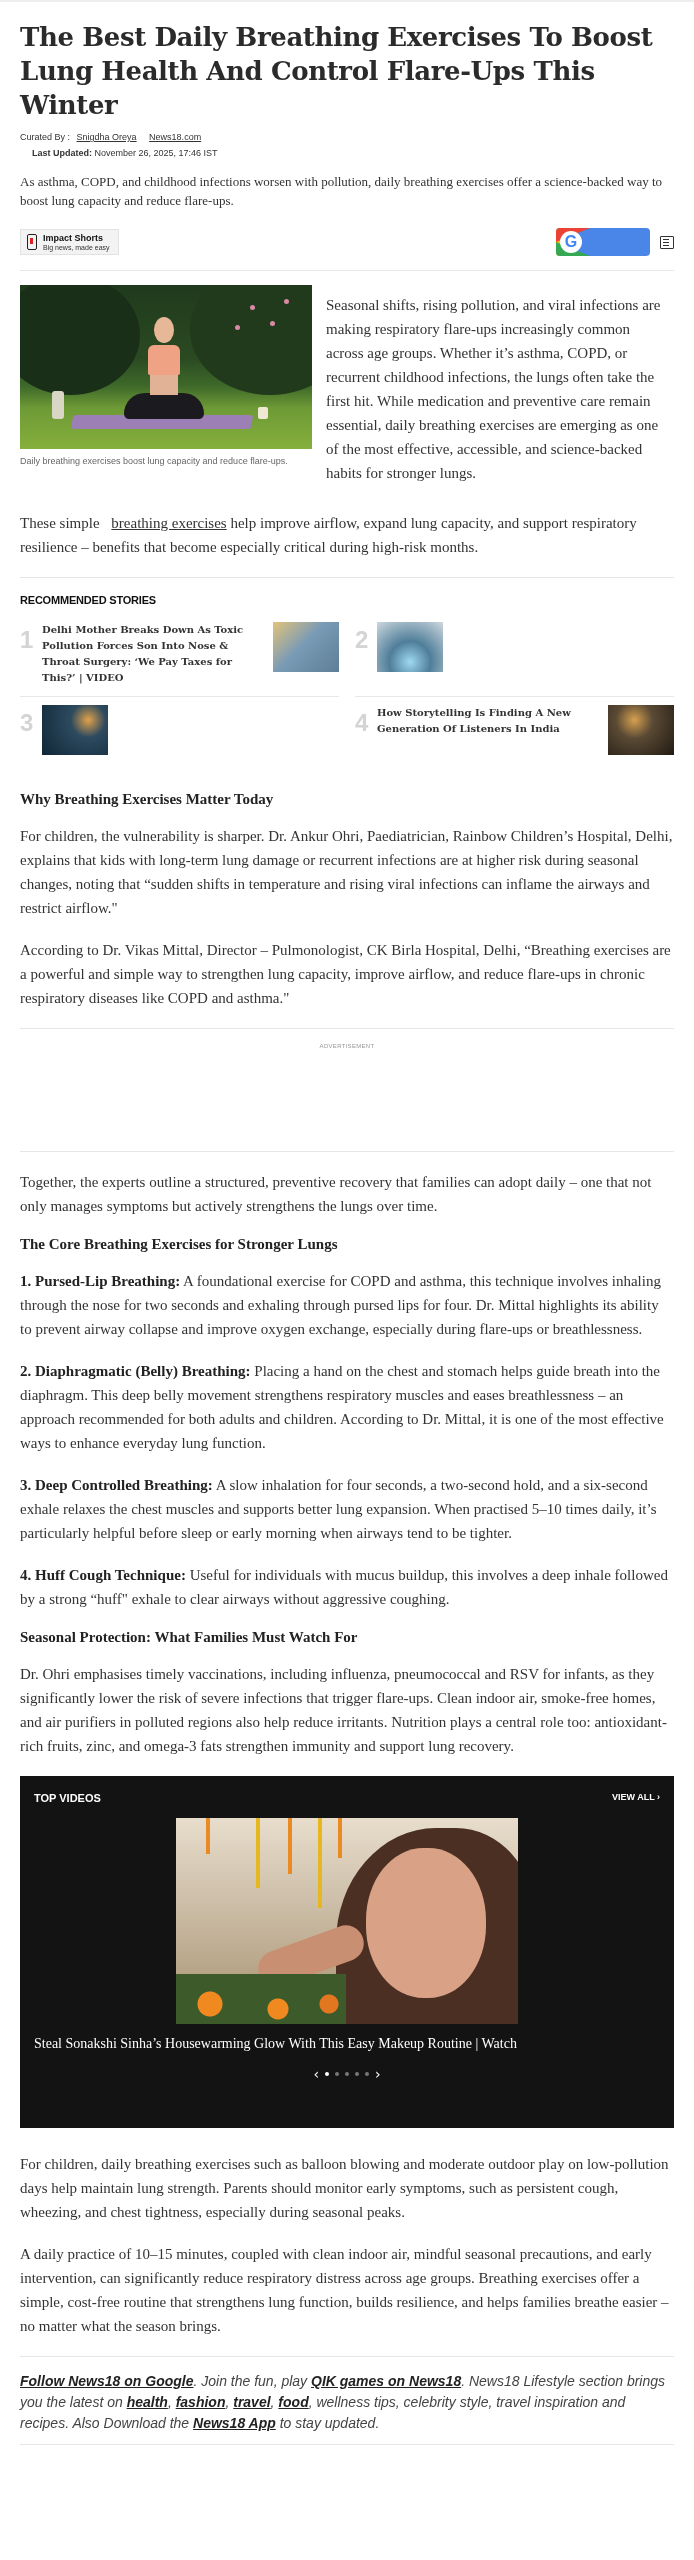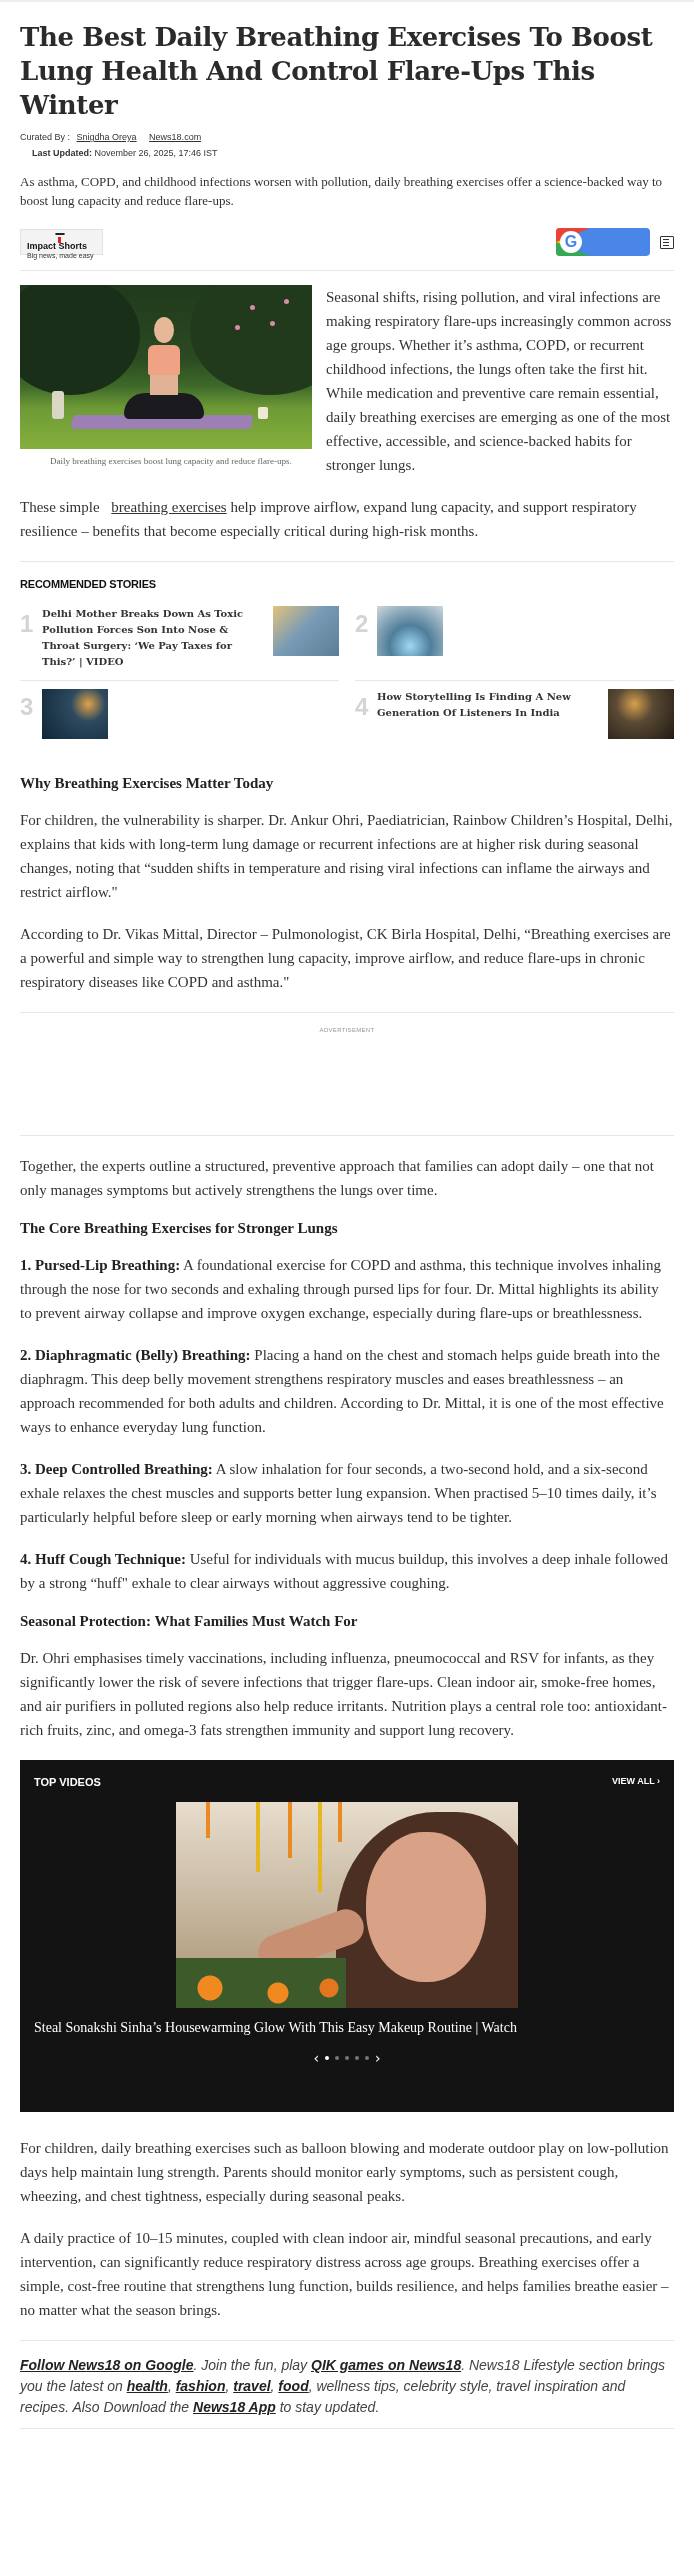"Impact Shorts" .impact { flex-direction: column -> none }
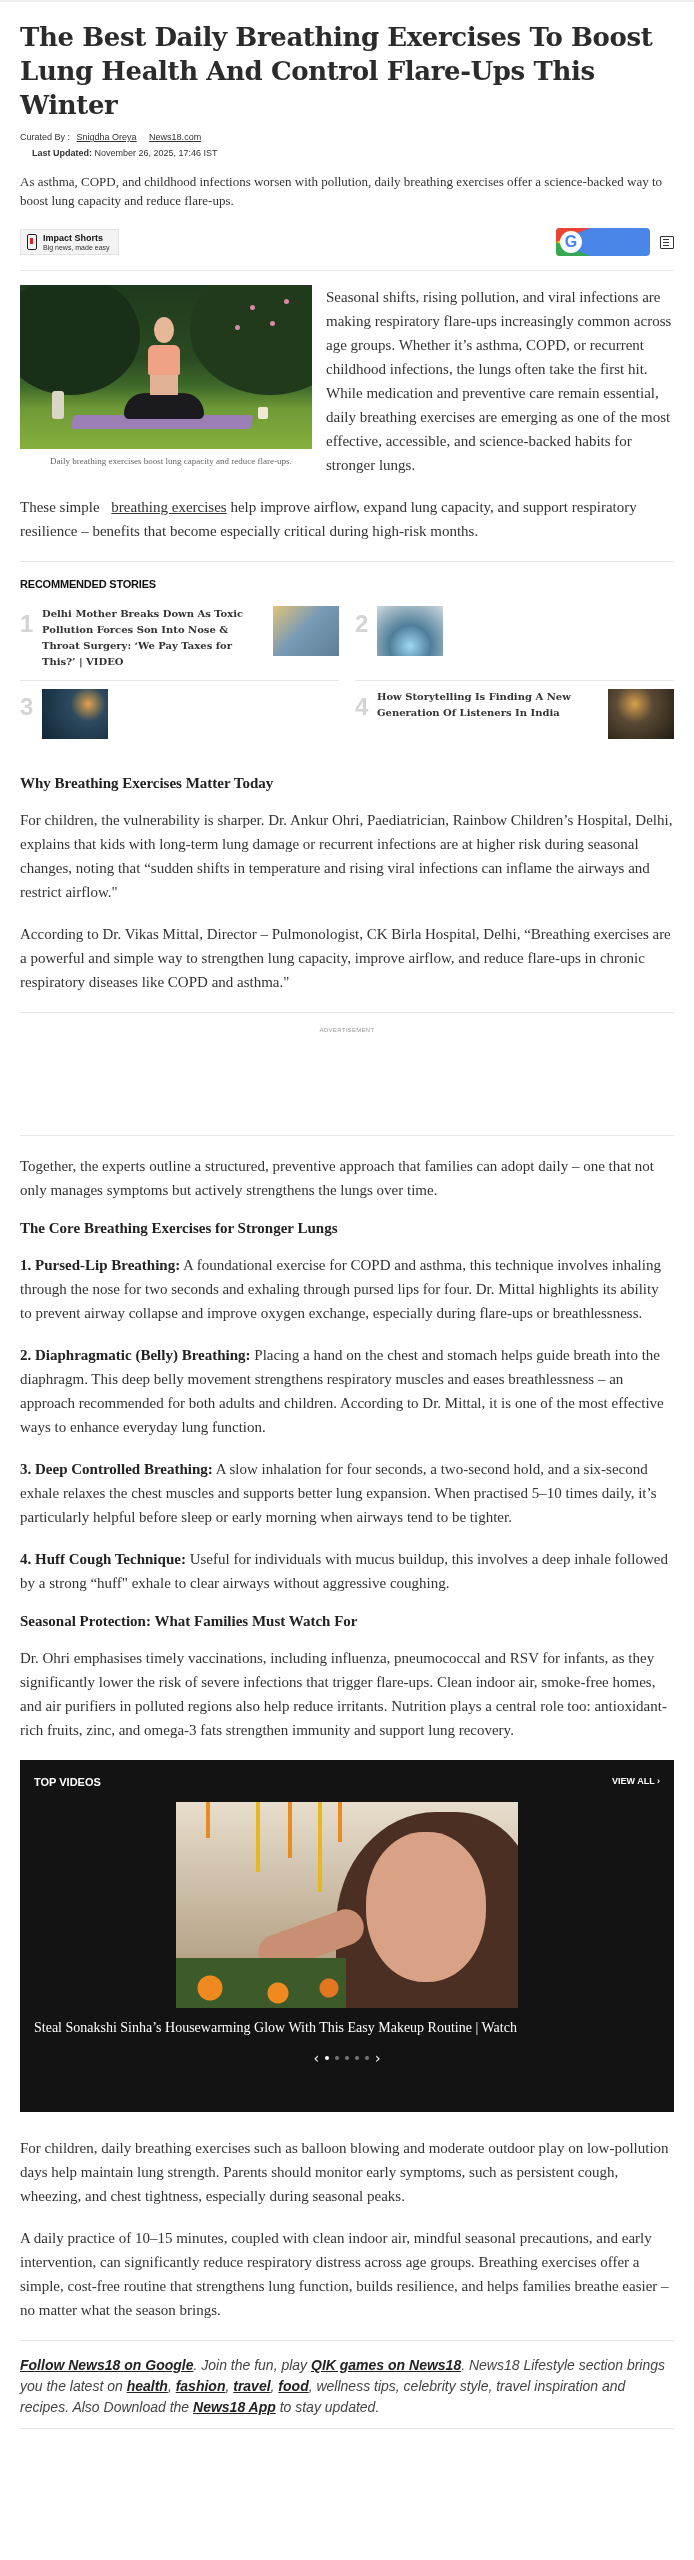"Seasonal shifts, rising pollution, and" .lead p { margin: 0 -> 8px }
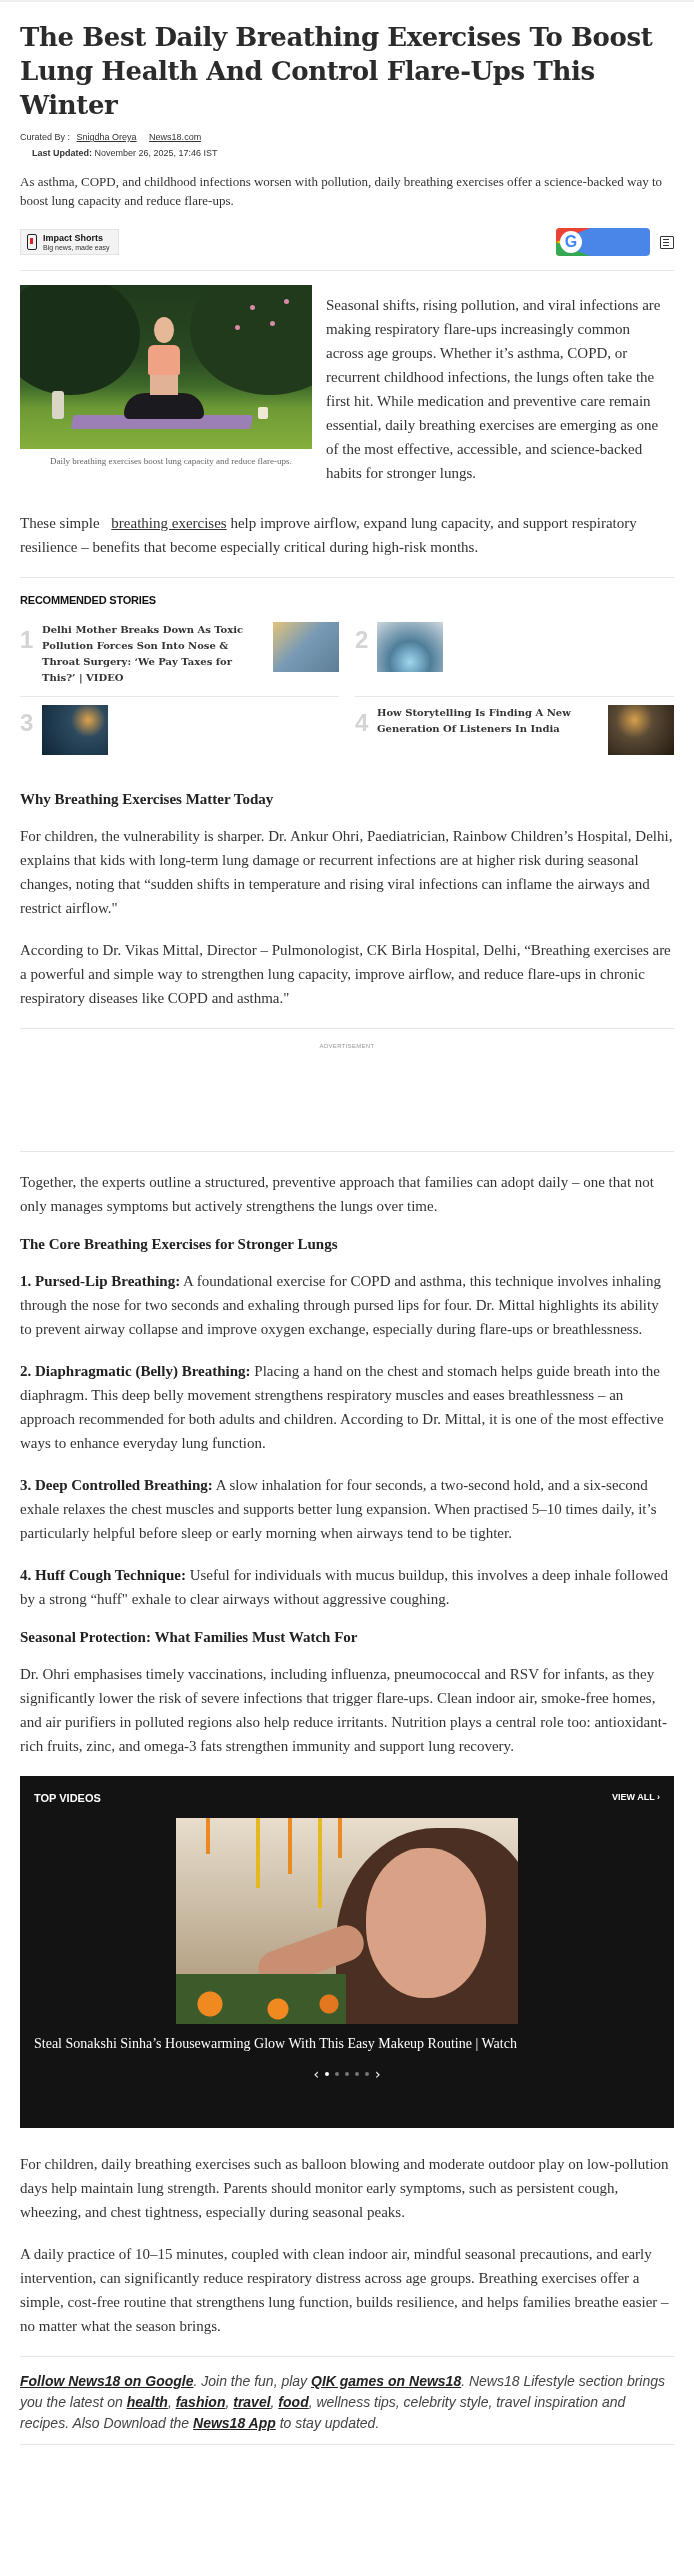"Daily breathing exercises boost lung" .figcaption { font-family: Liberation Serif, serif -> Liberation Sans, sans-serif; margin-left: 30px -> none }
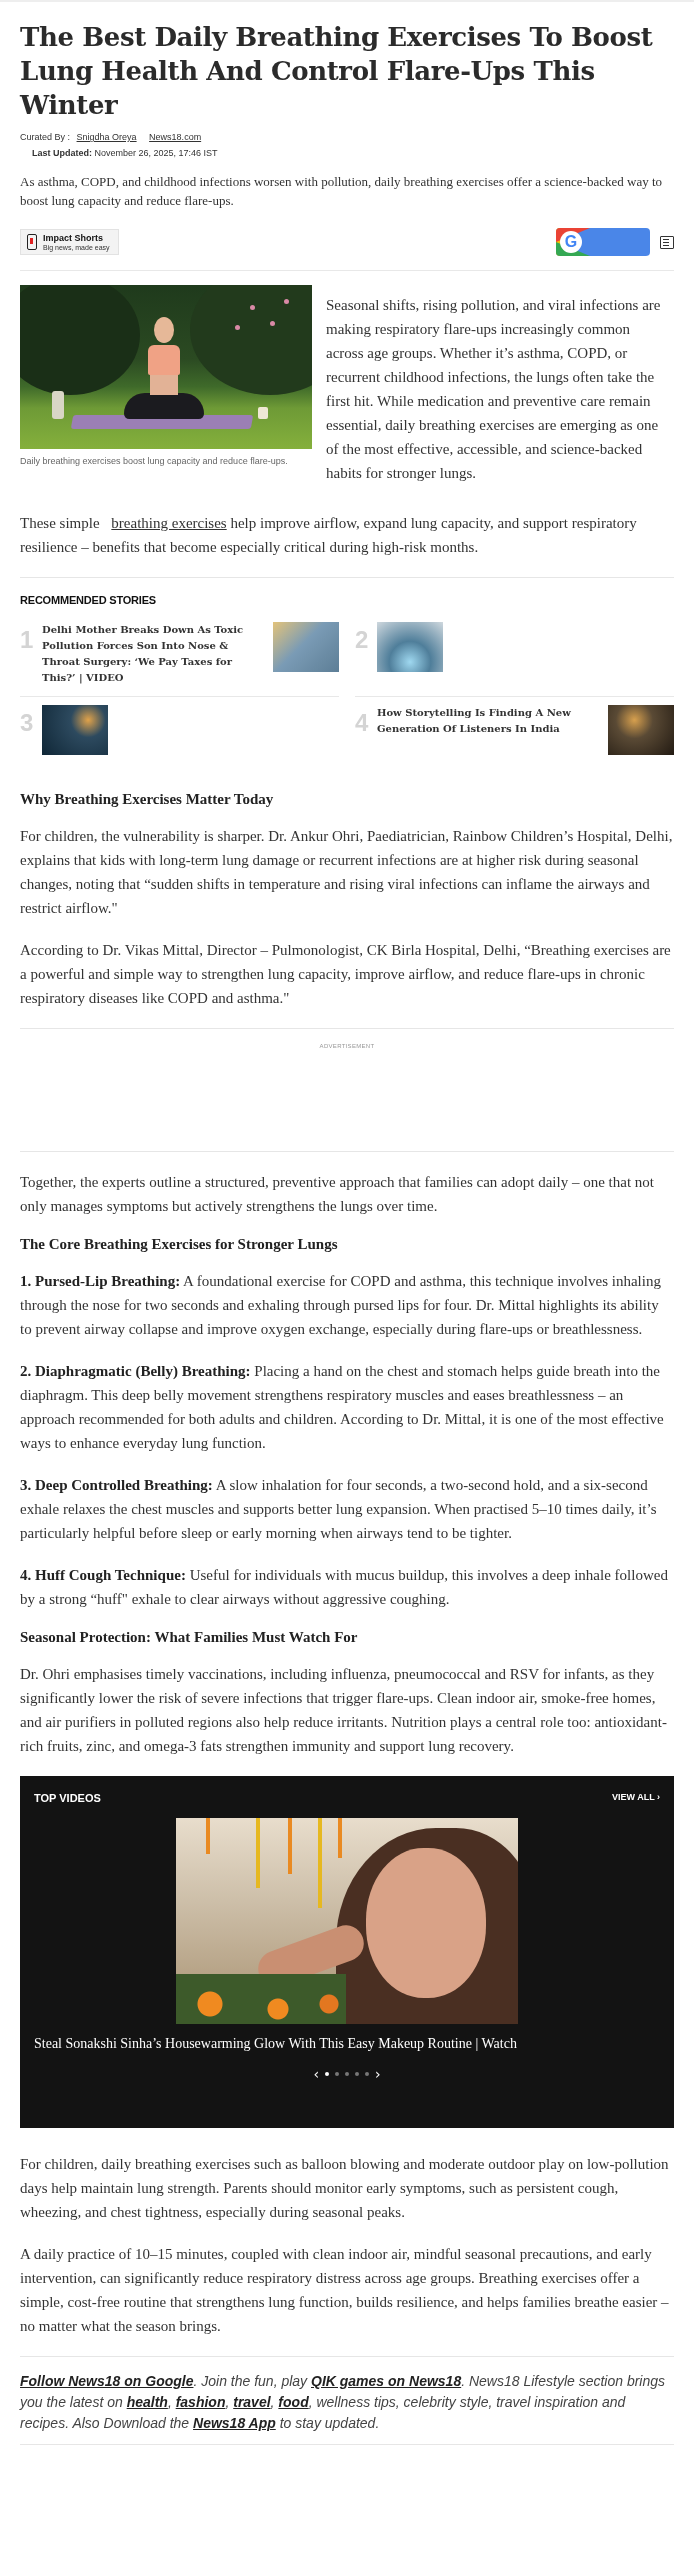"Together, the experts outline a" p.body-p { text: approach -> recovery }
